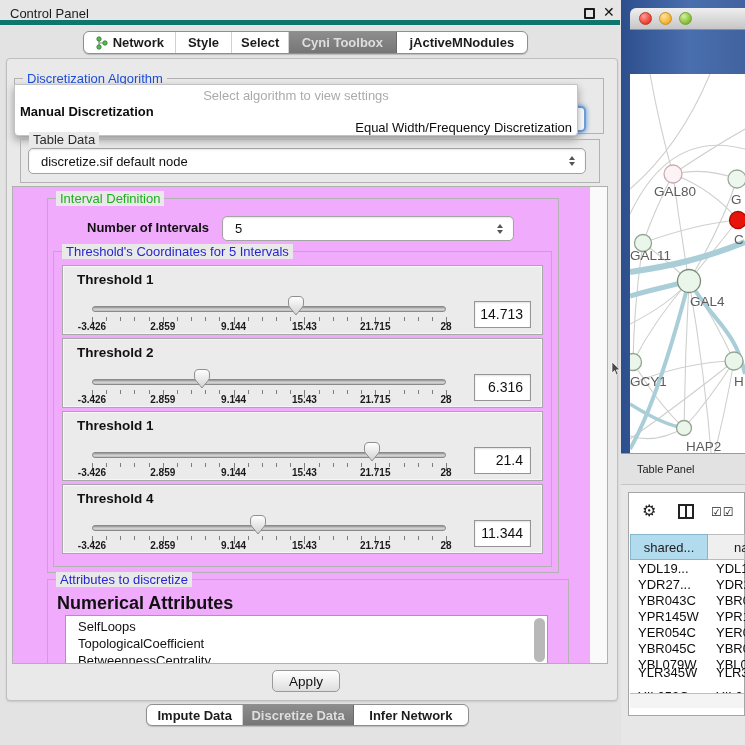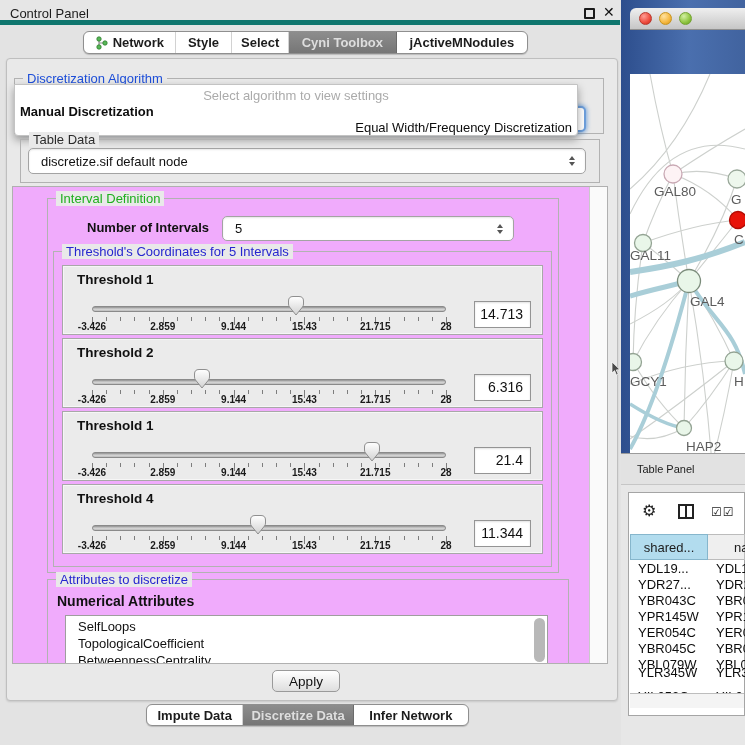"Numerical Attributes" div.abs { font-size: 14px -> 18px }
